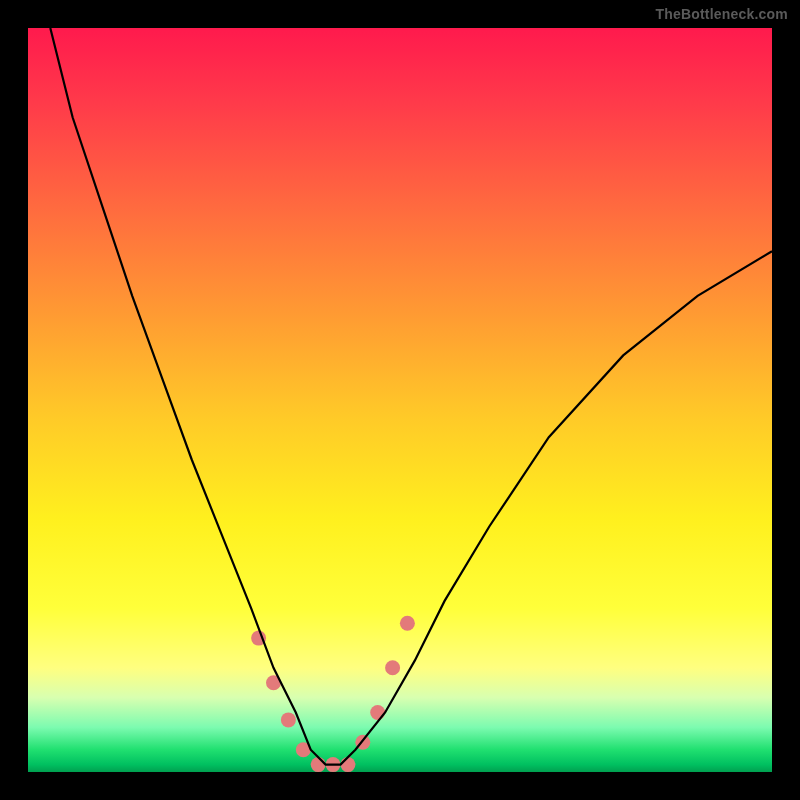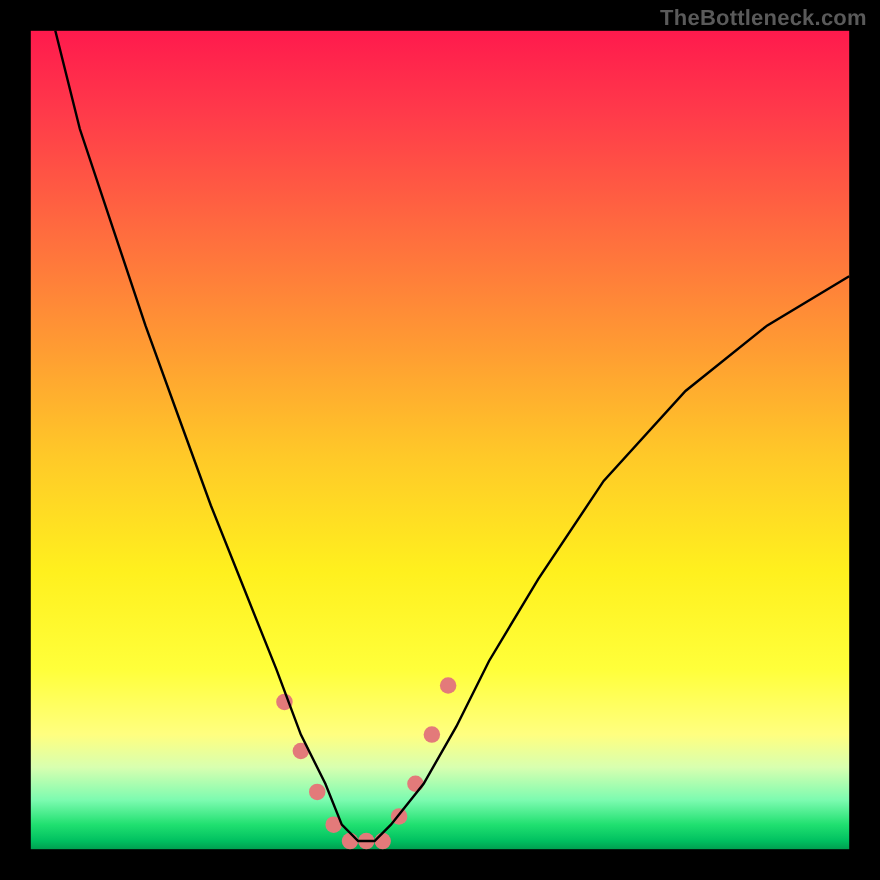"TheBottleneck.com" .watermark { font-size: 20px -> 14px }
